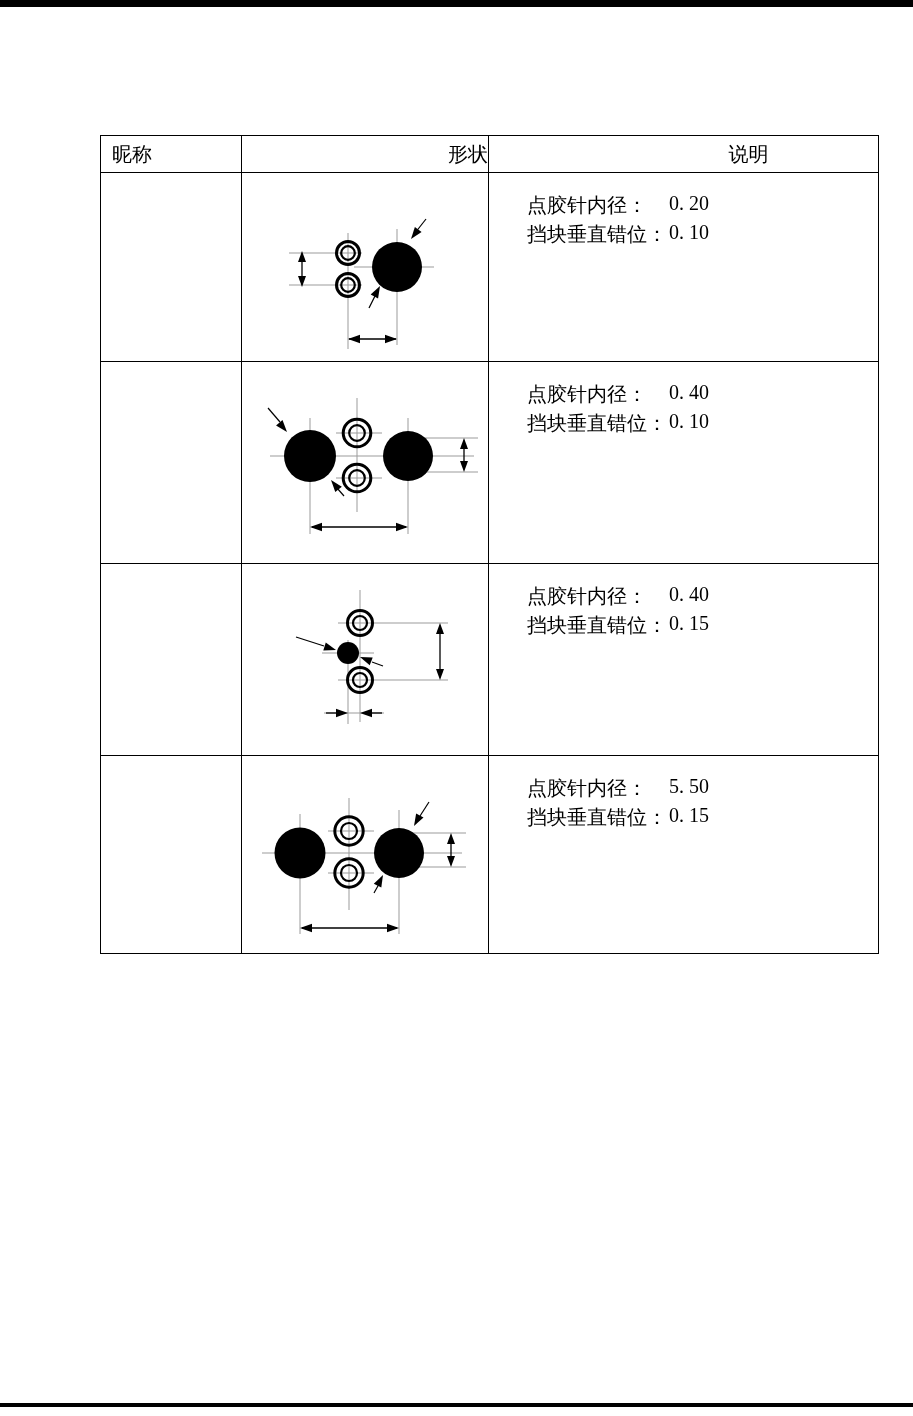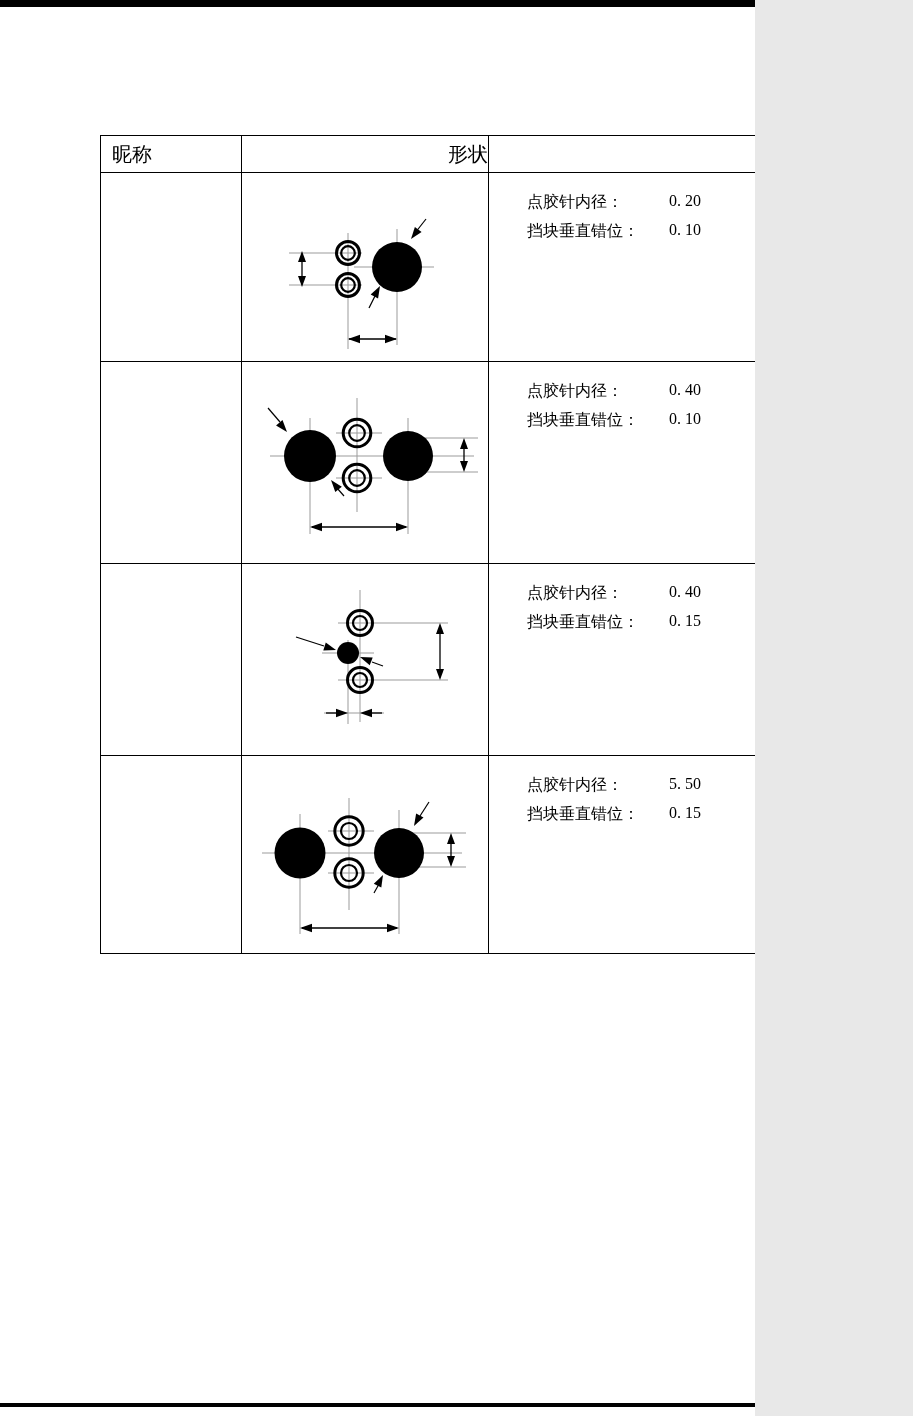"昵称" .page { width: 755px -> 913px }
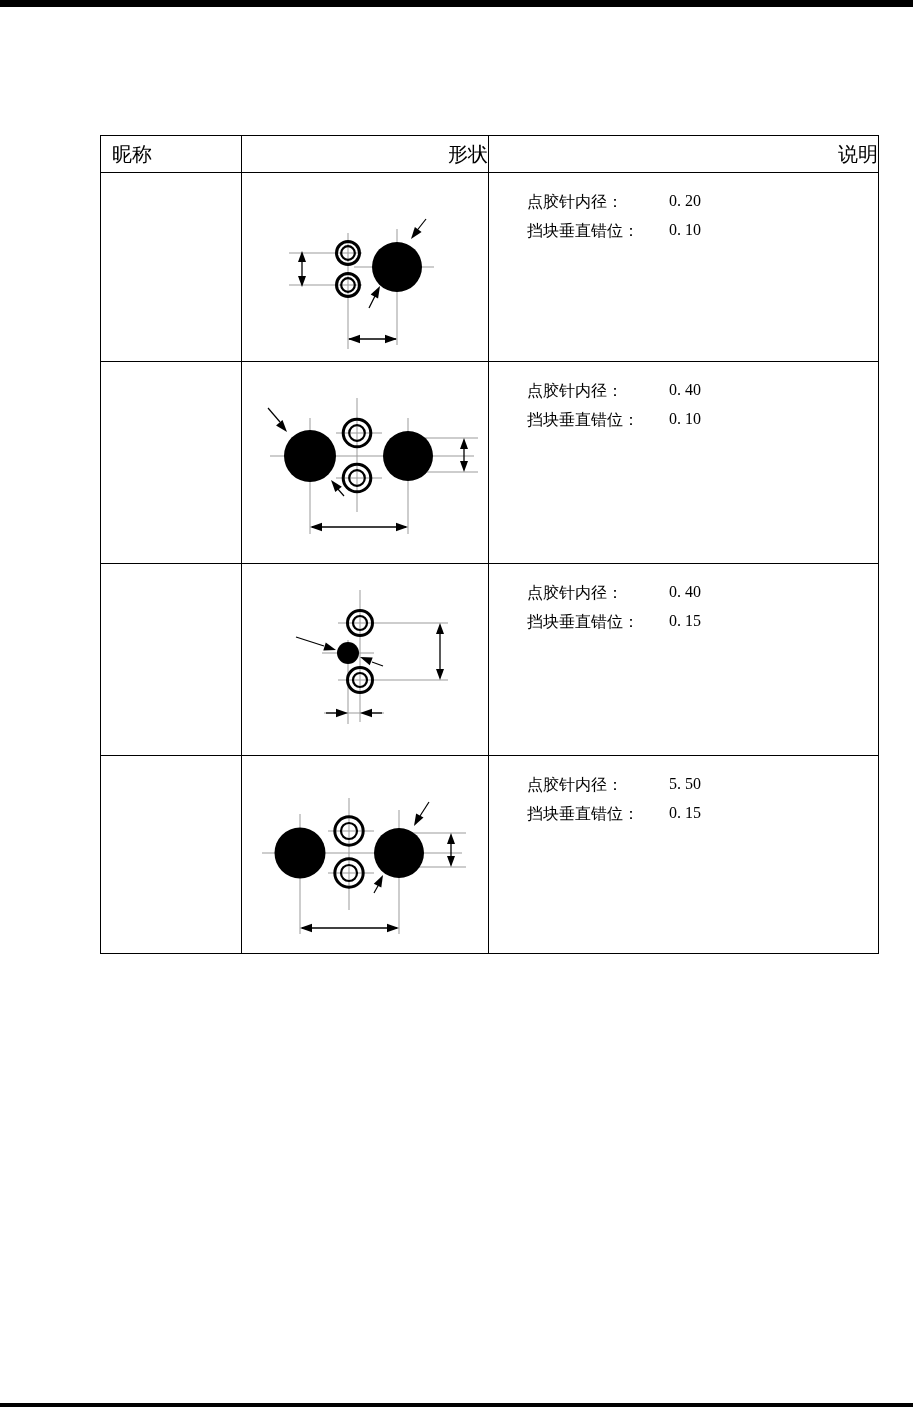"说明" th.h-desc { text-align: right -> center }
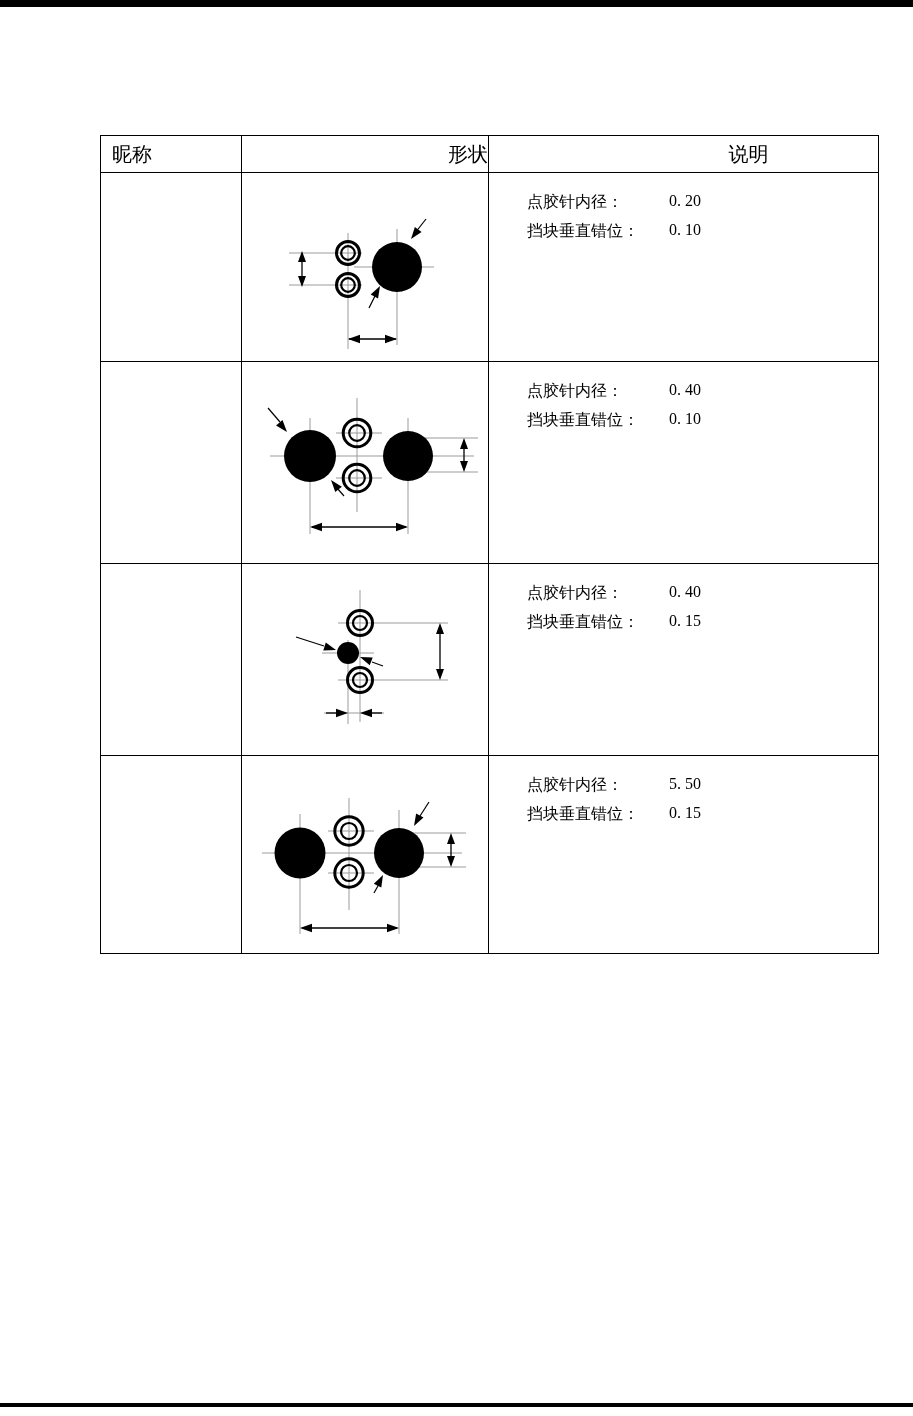"点胶针内径：" .spec-line { font-size: 16px -> 20px }
